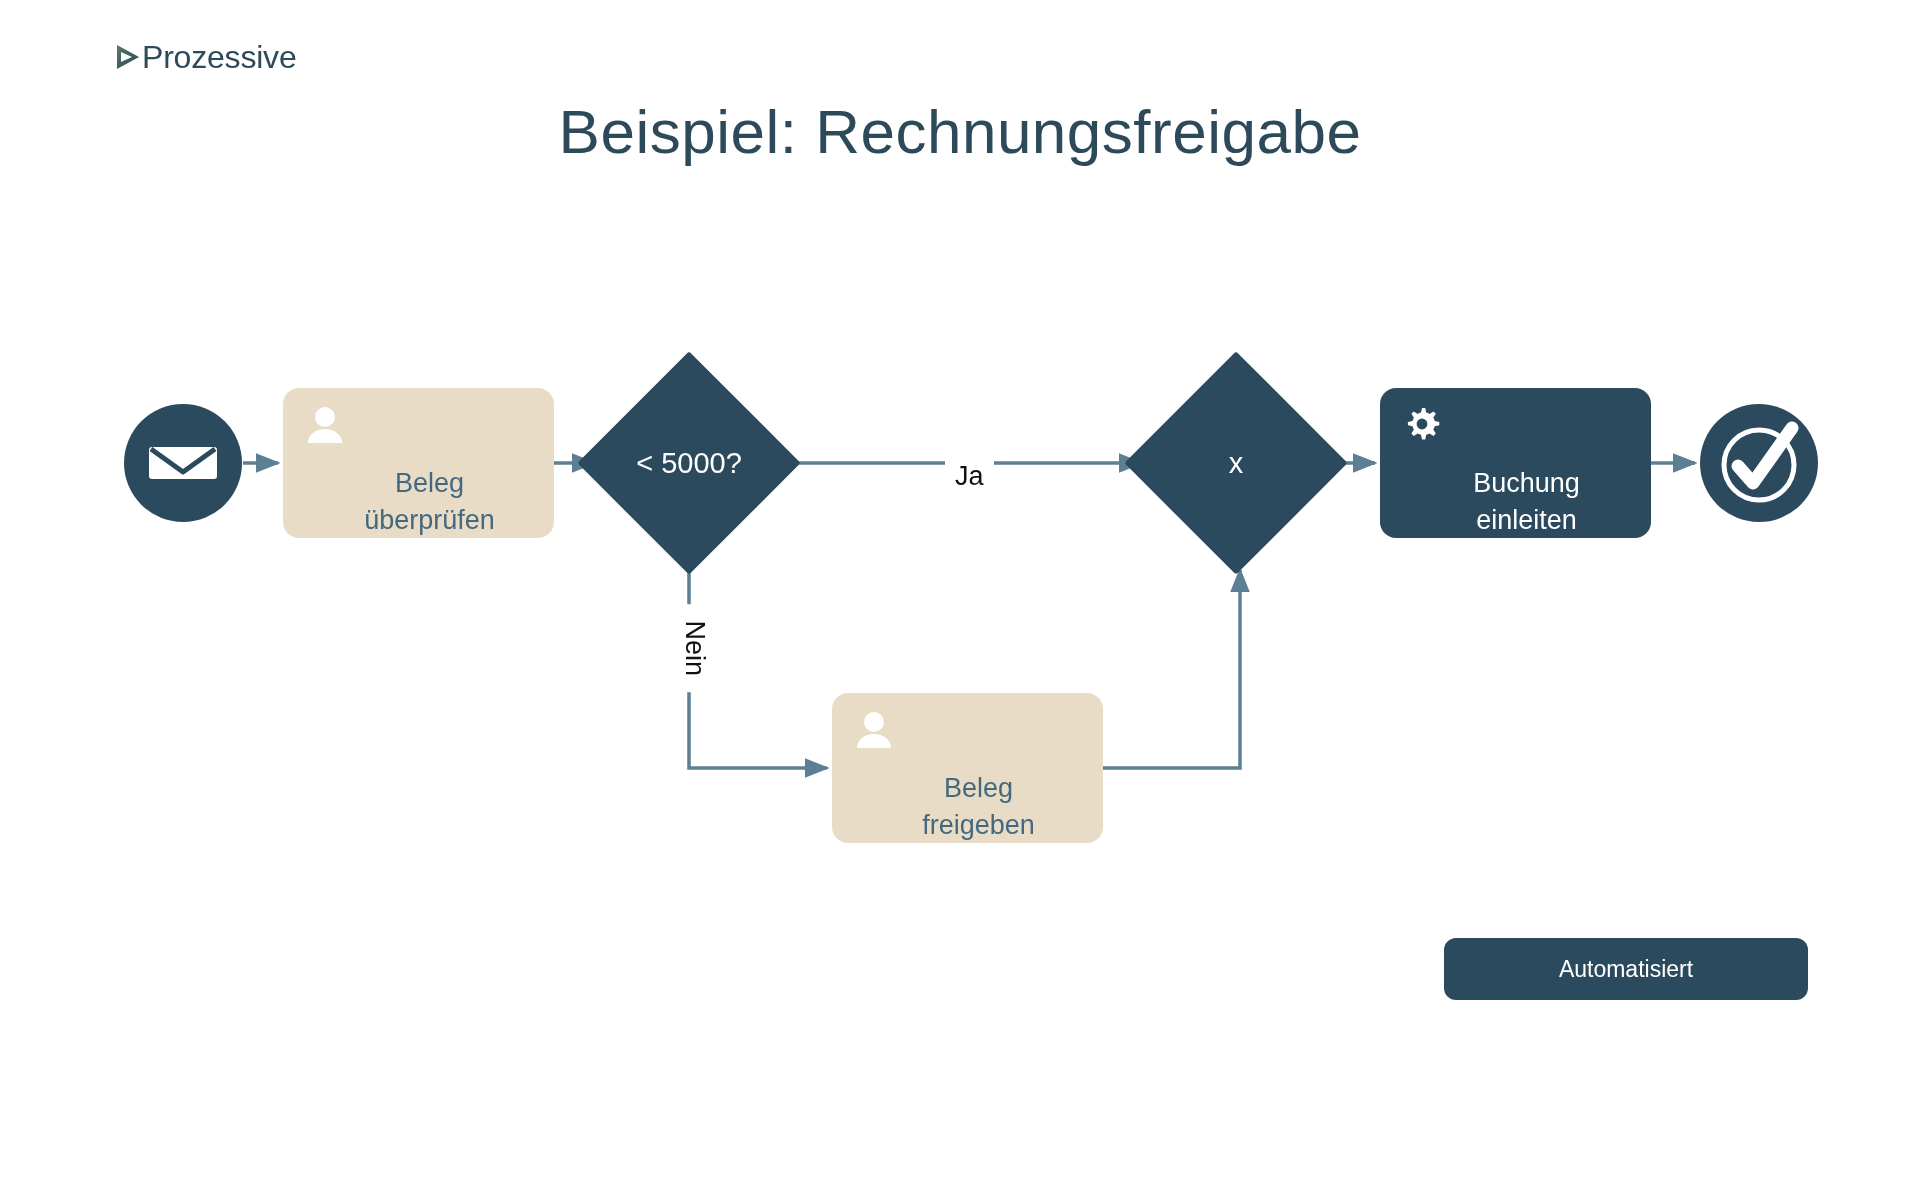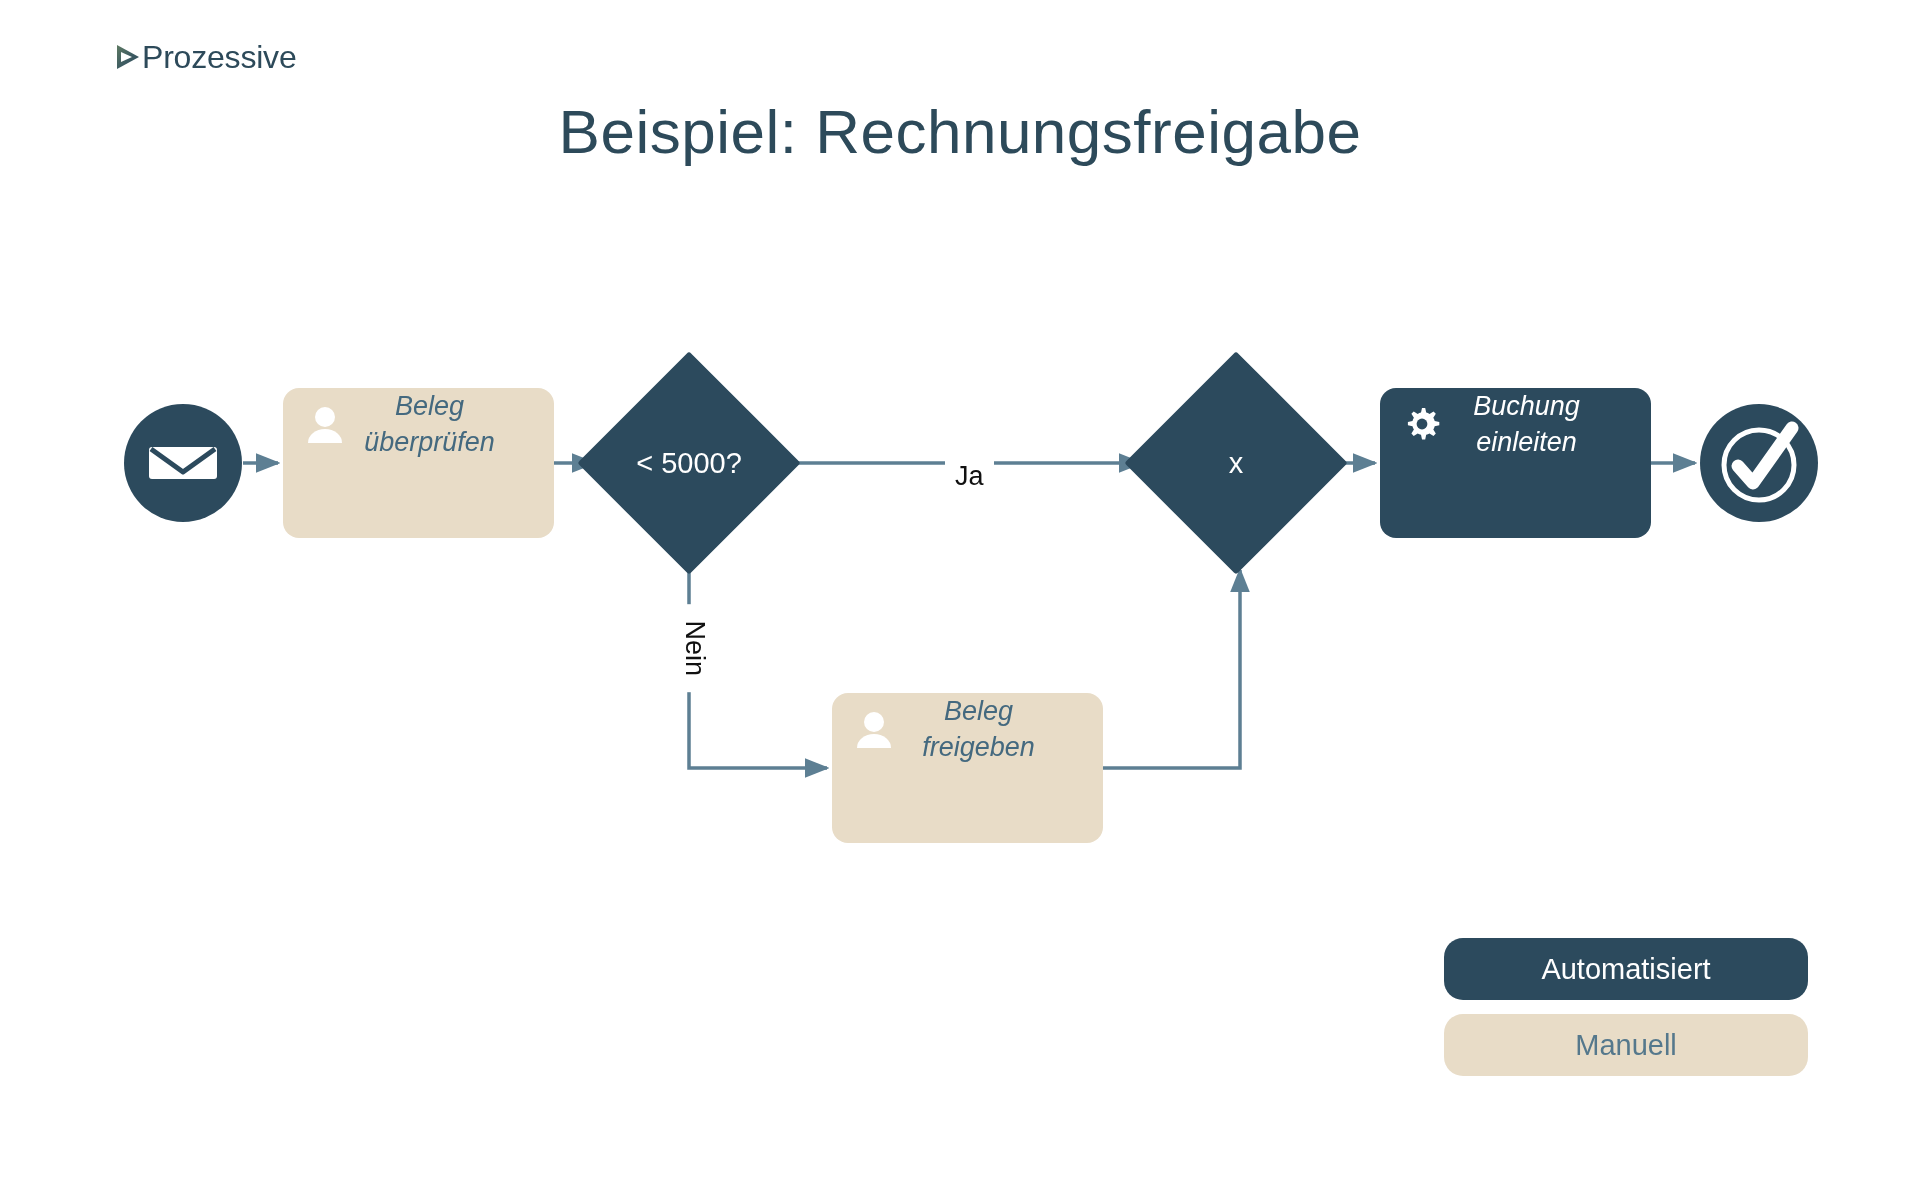"Beleg" .task { align-items: flex-start -> flex-end; font-style: italic -> none }
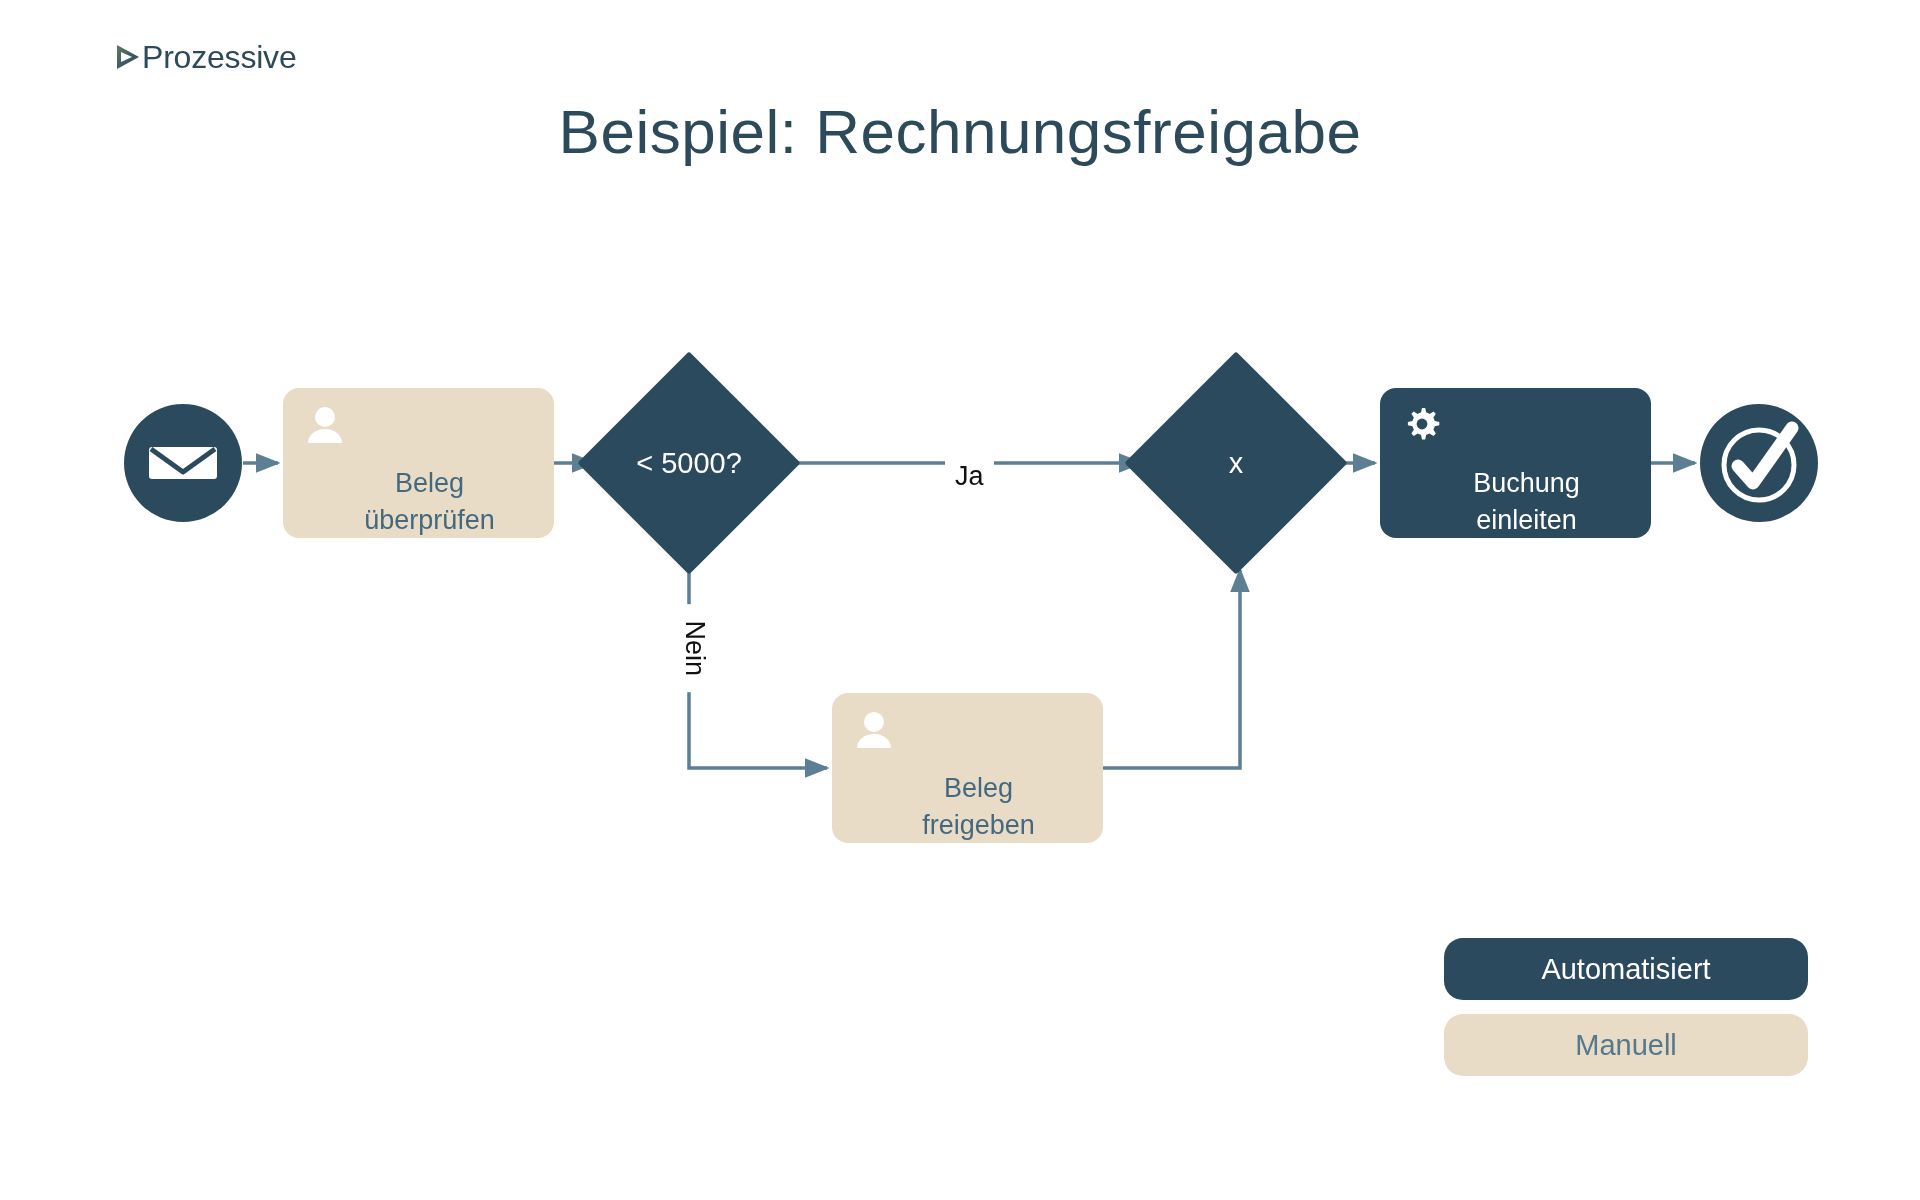"Automatisiert" .legend-item { border-radius: 19px -> 12px; font-size: 29px -> 23px }
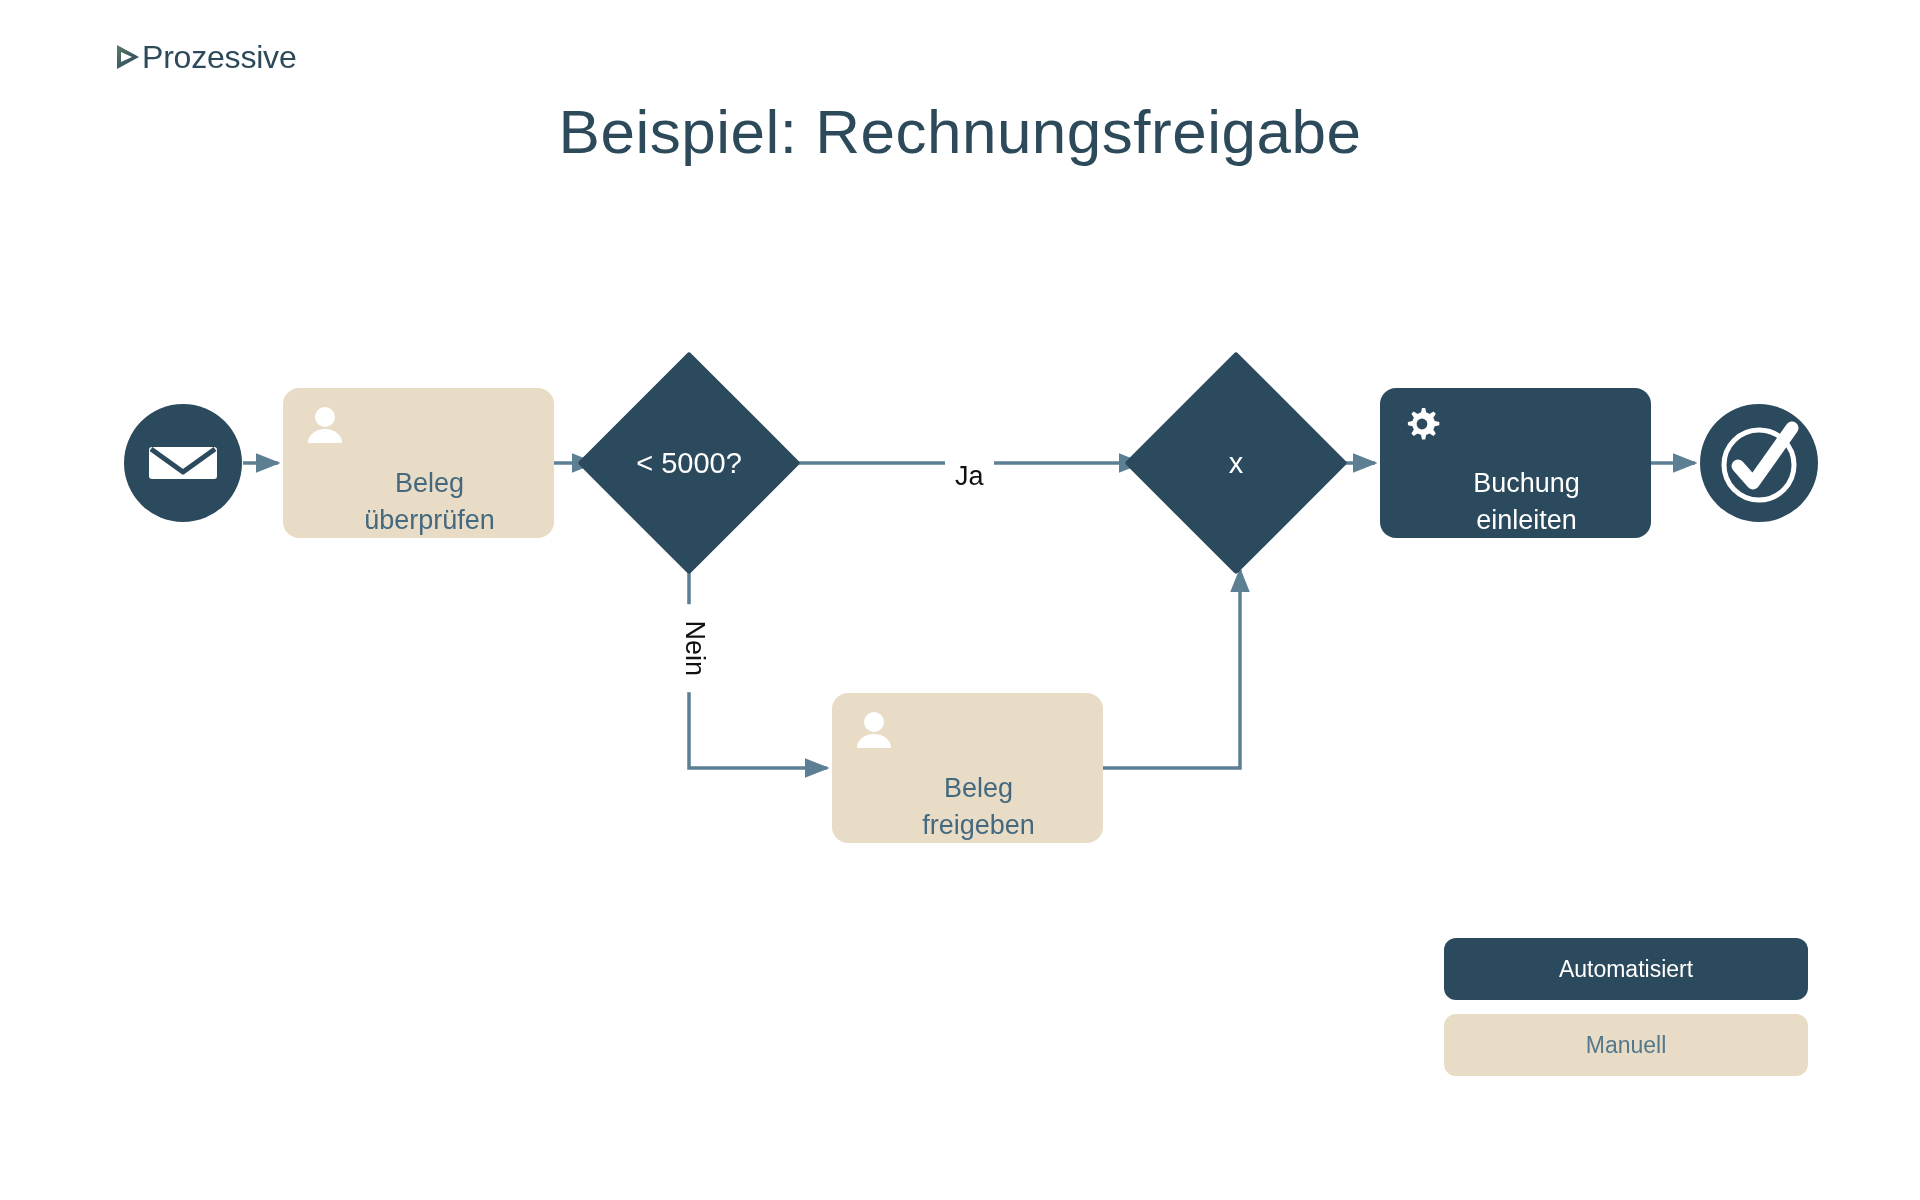"Manuell" div.legend-item { html: <div> <span>Manuell</span> </div> -> none }
